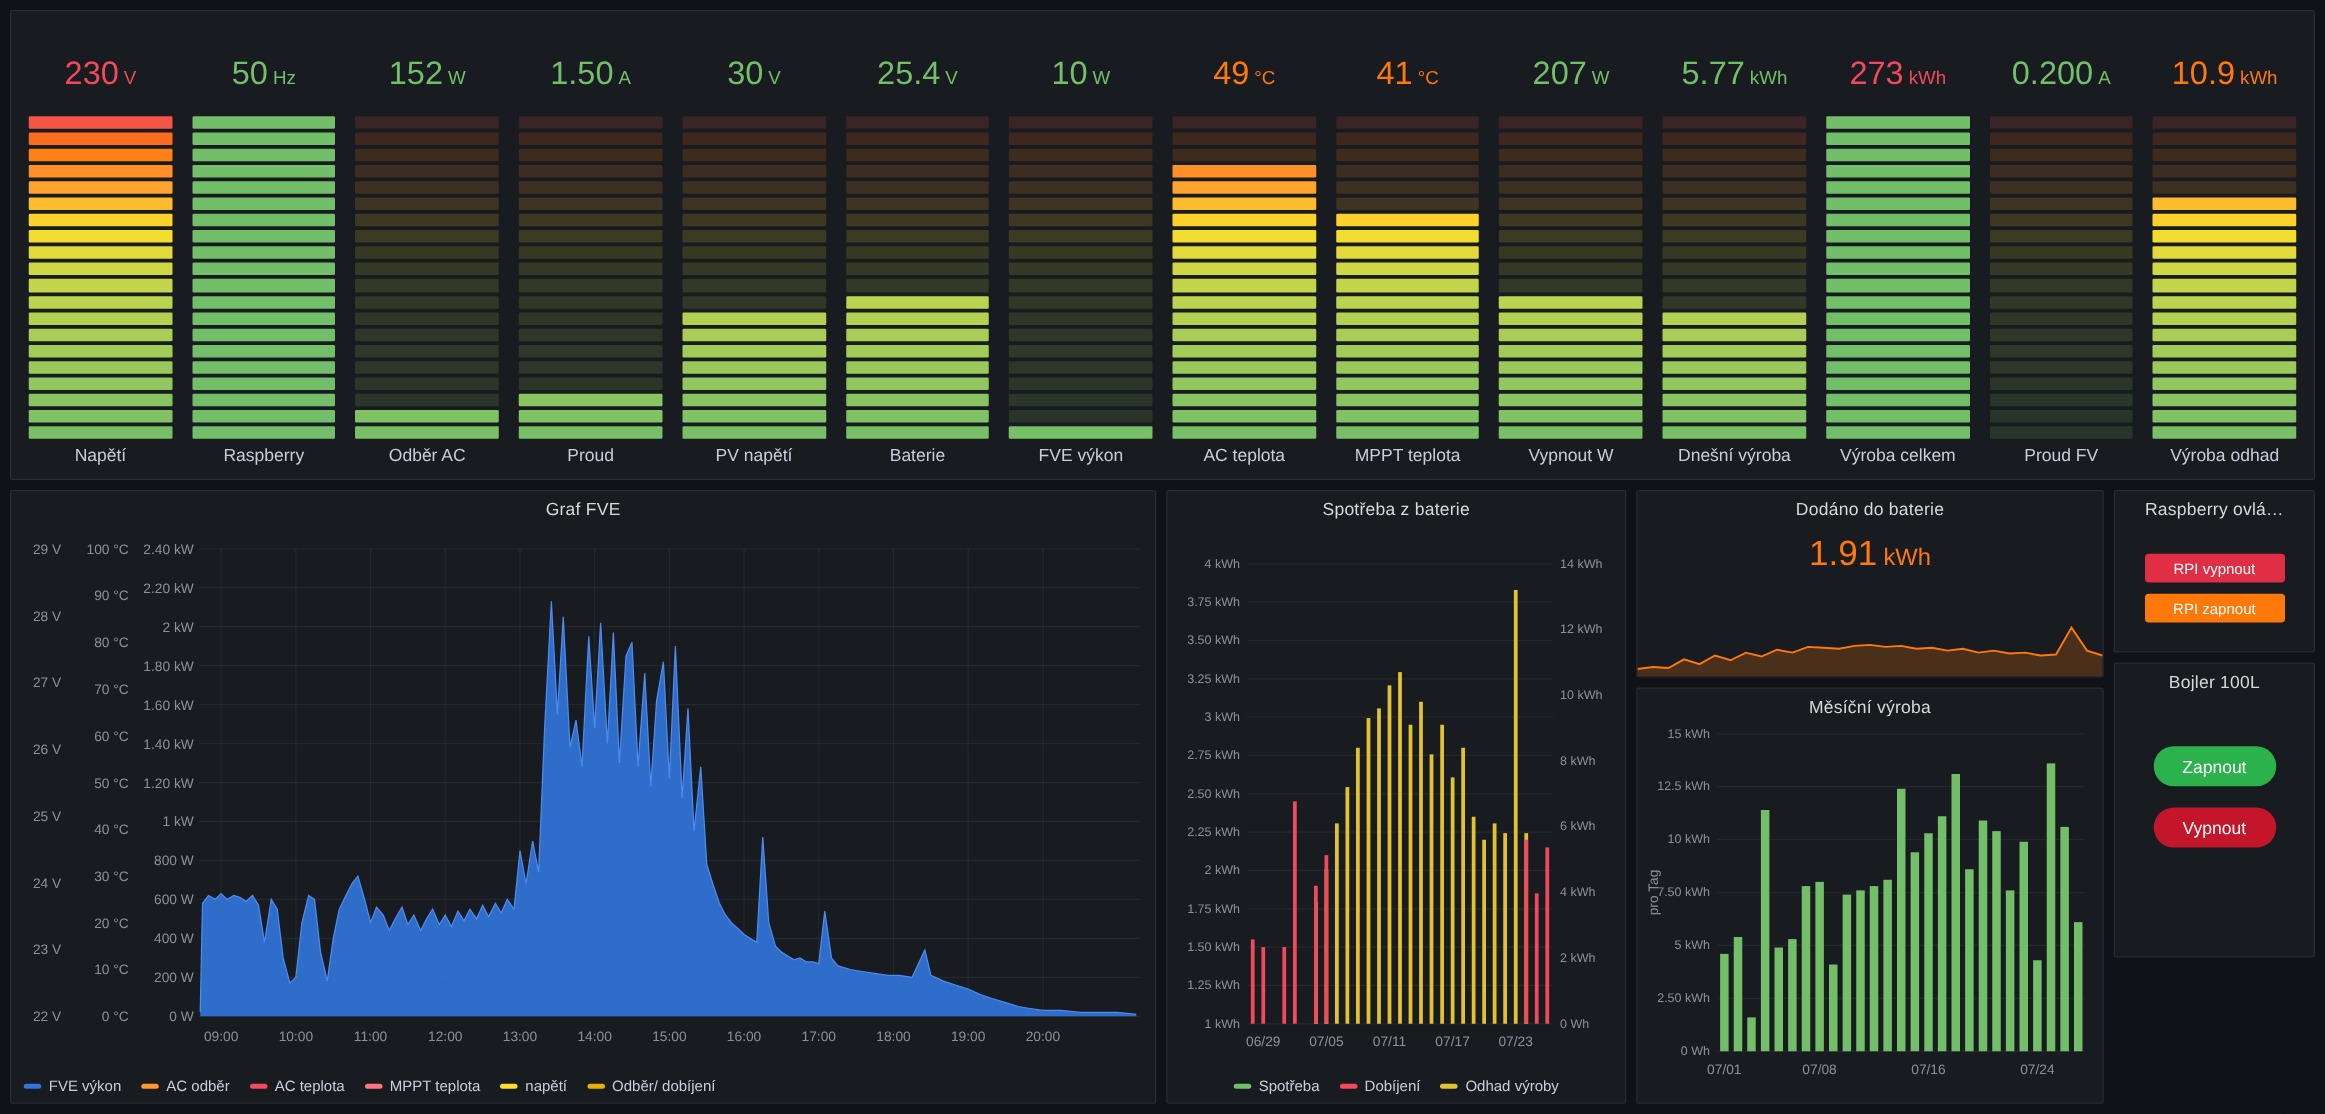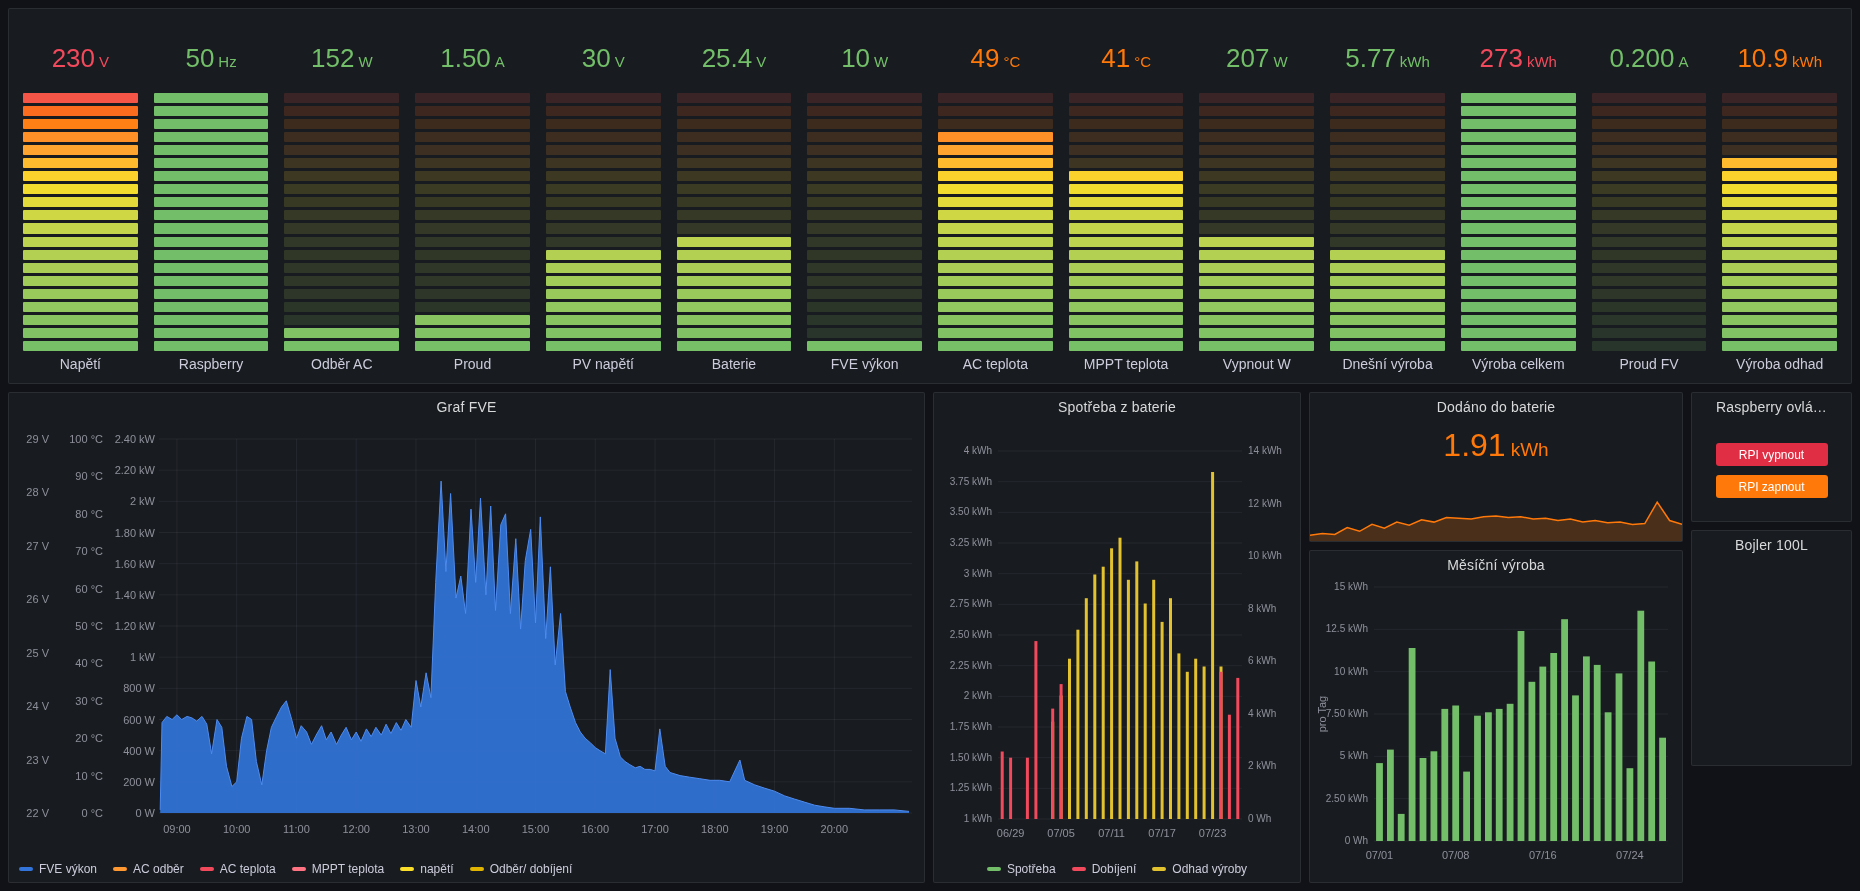"1.91" .stat-num { font-size: 32px -> 28px }
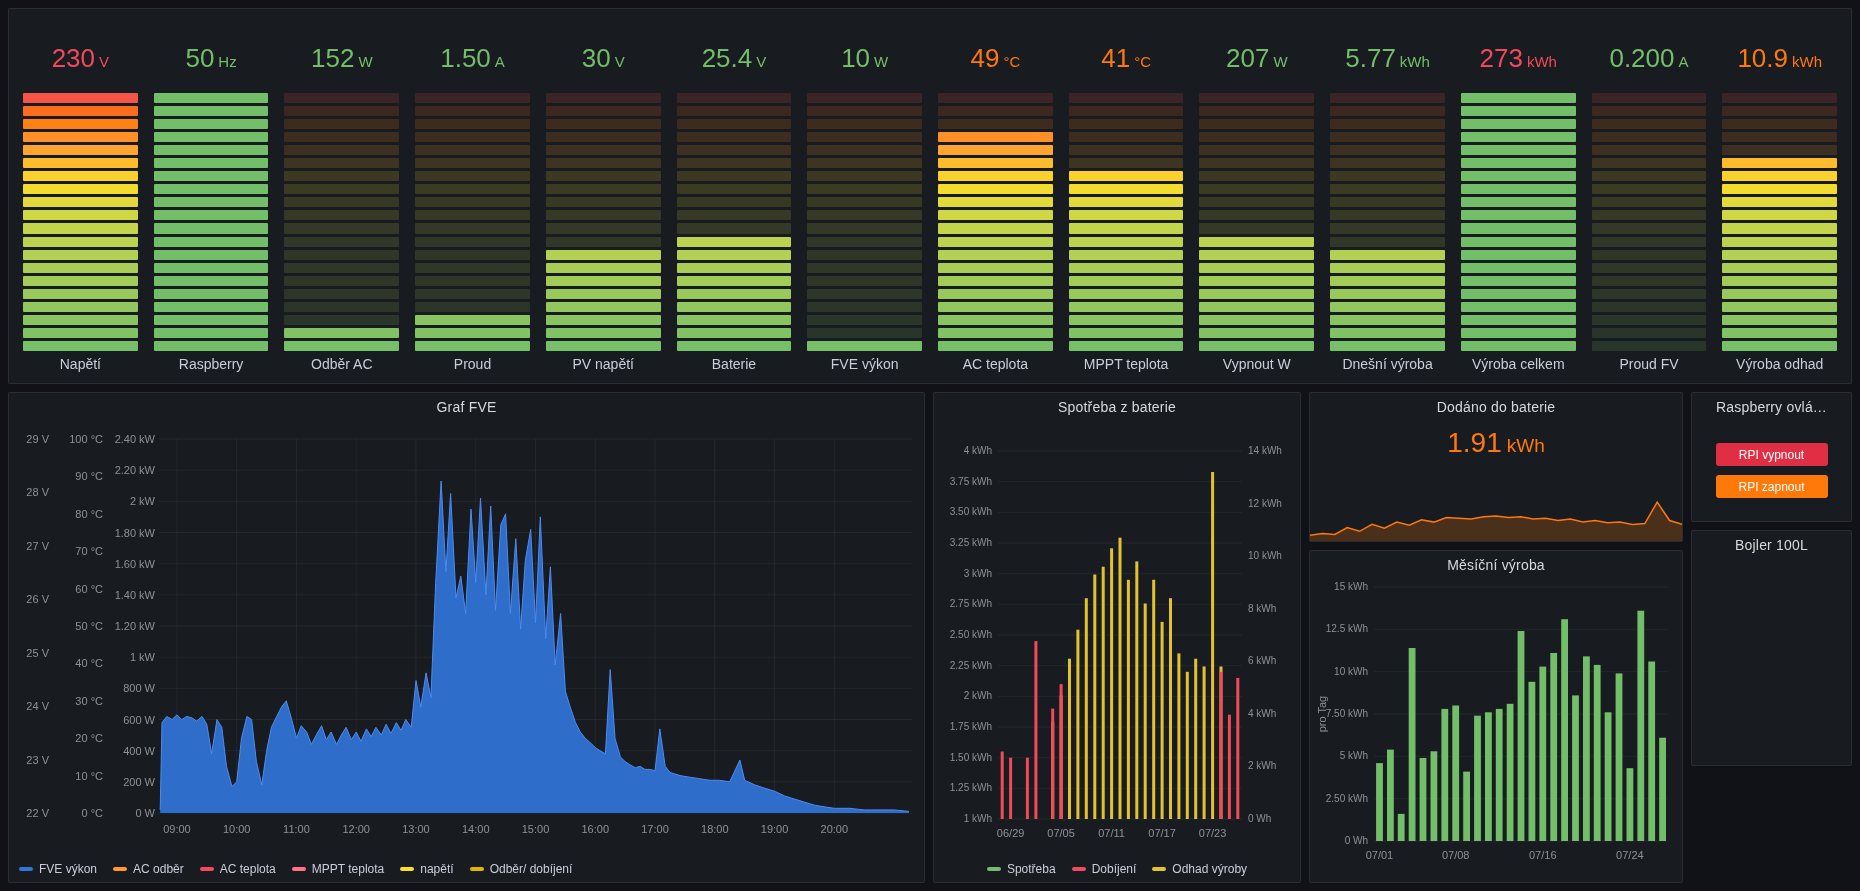"Zapnout" div.bojler-buttons { html: none -> <div> <button>Zapnout</button> <button>Vypnout</button> </div> }
